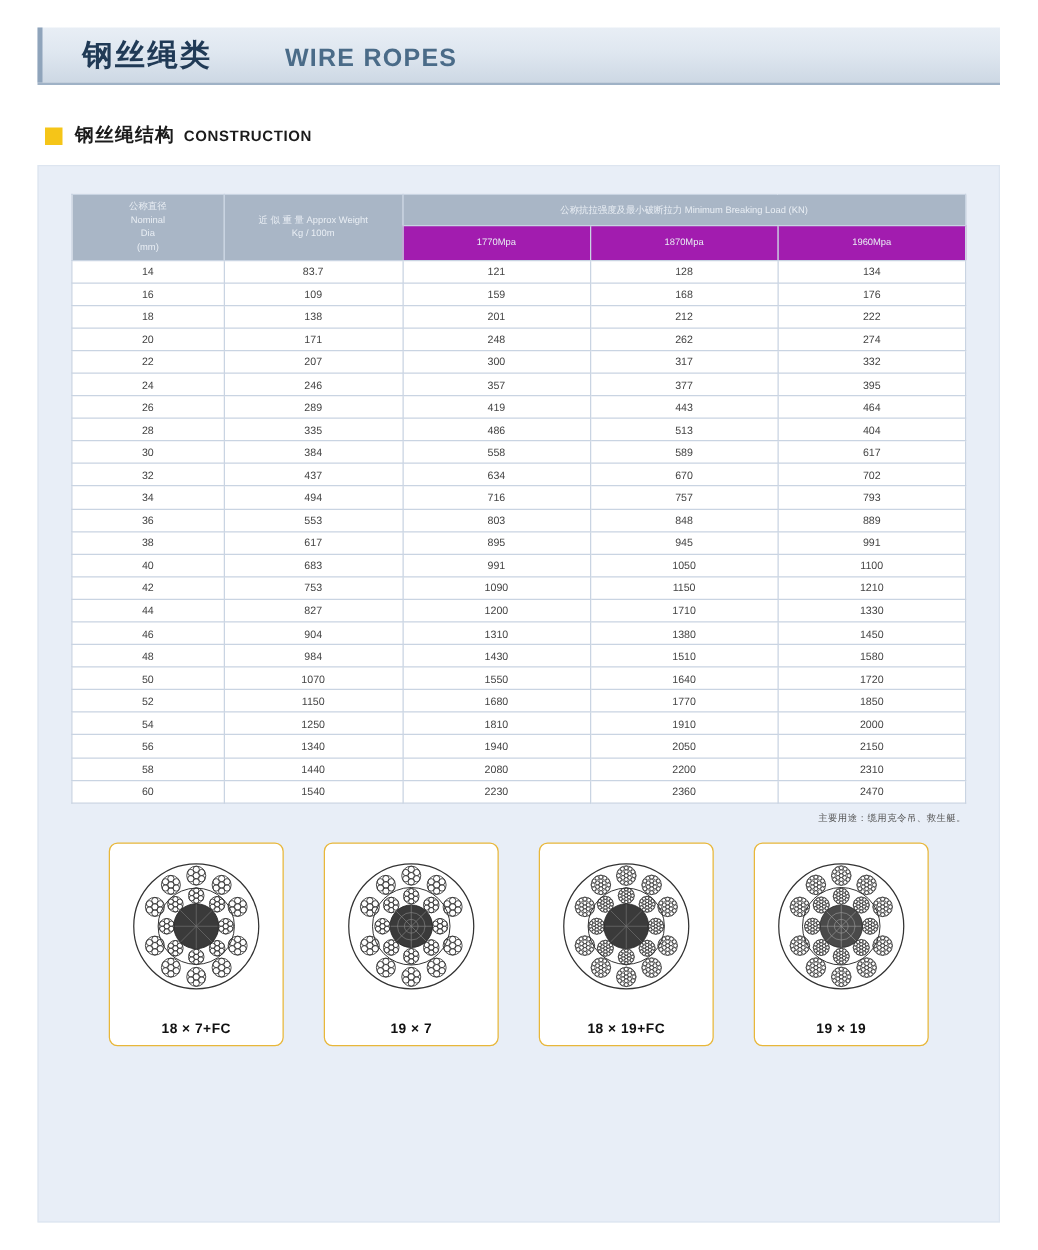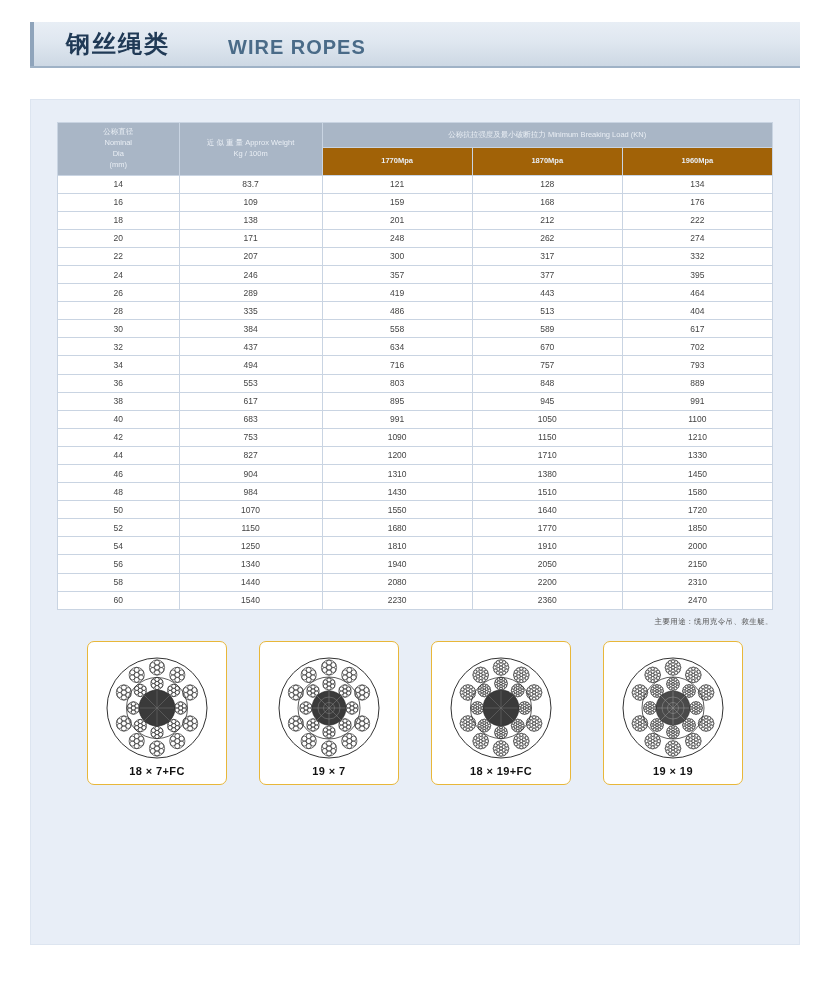"钢丝绳结构" div.subhead { html: none -> <div> <span></span> <span>钢丝绳结构</span> <span>CONSTRUCTION</span> </div> }
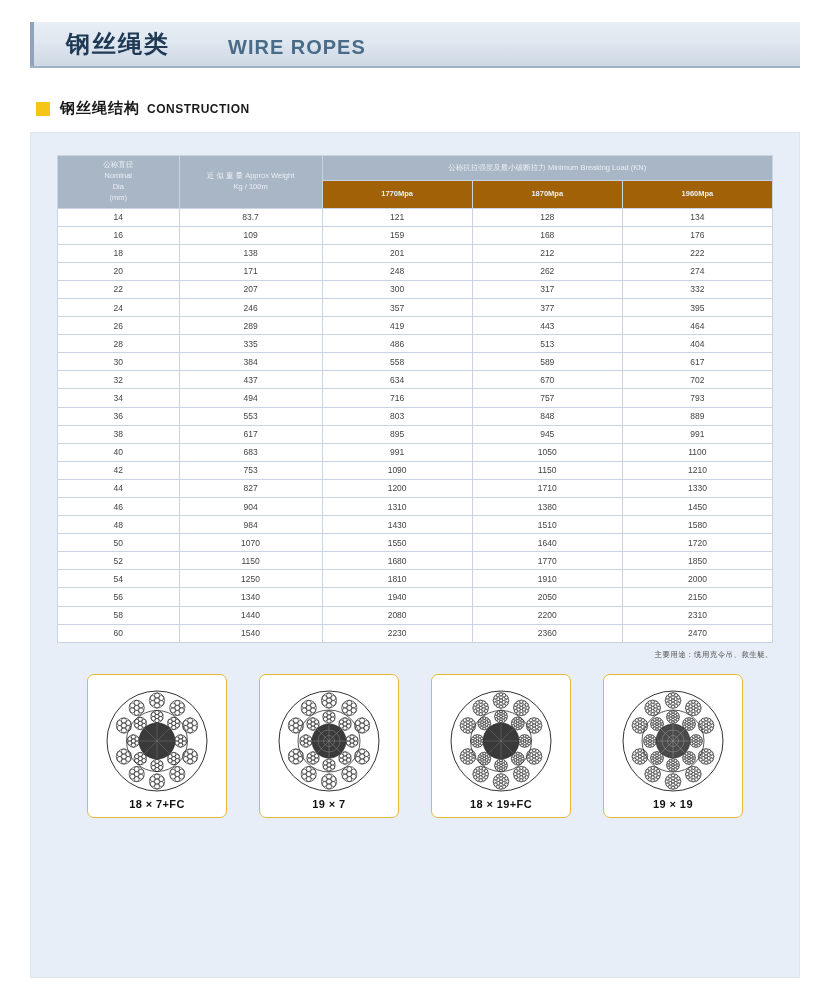"1770Mpa" table.spec thead th.sub { background: #a16207 -> #a21caf; font-weight: bold -> none }
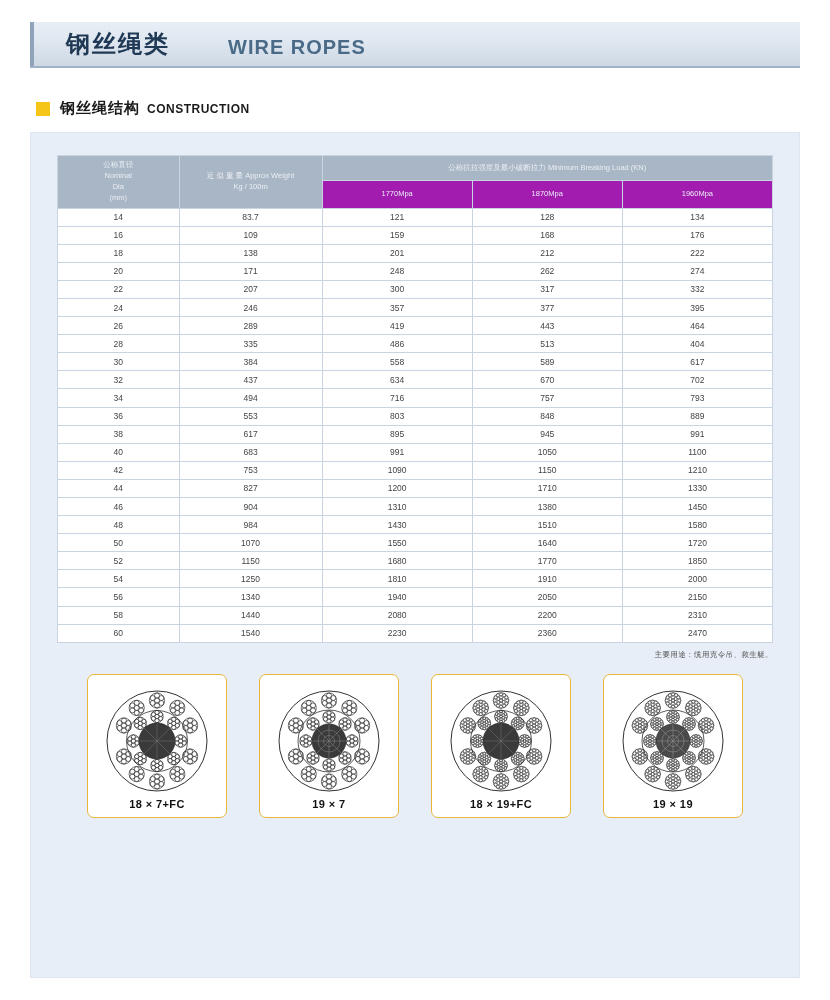"18 × 7+FC" .fig-card .fig-label { margin-top: 1px -> 20px }
